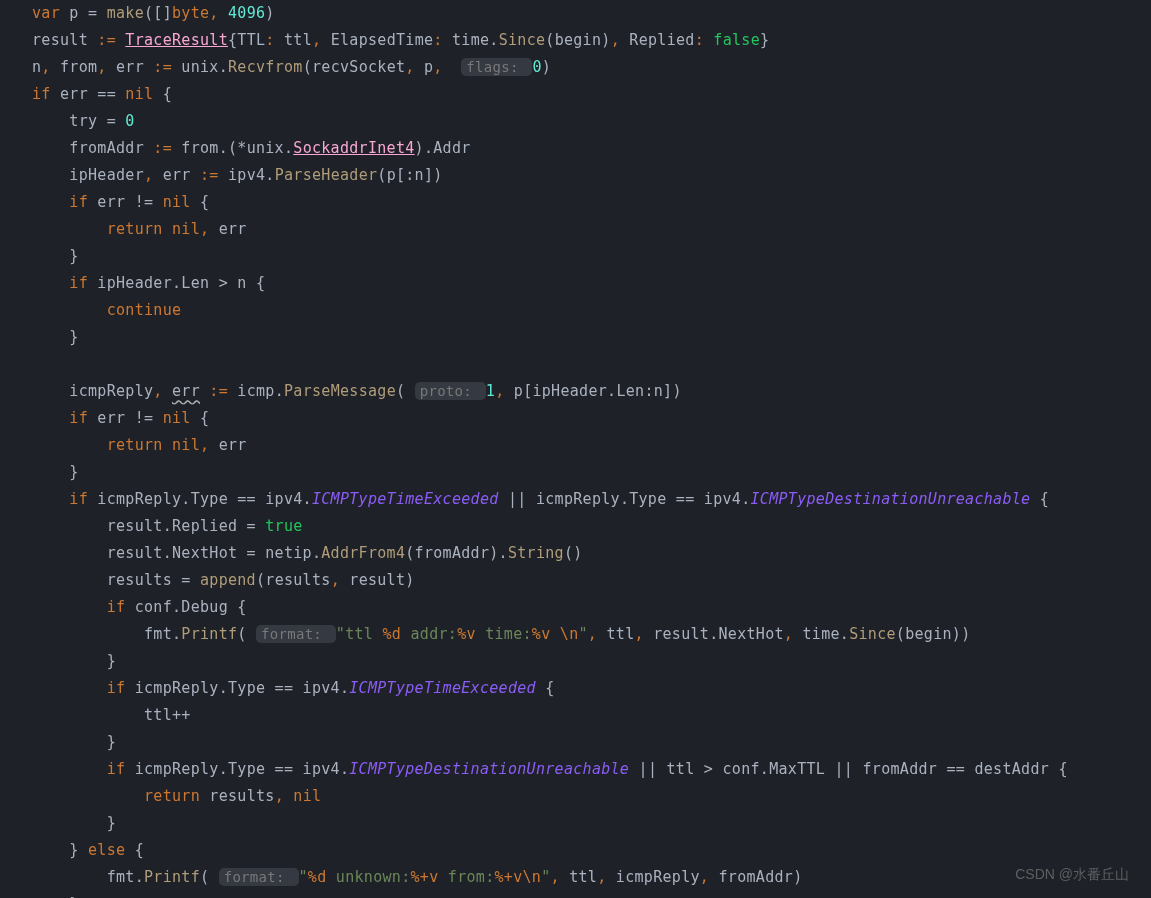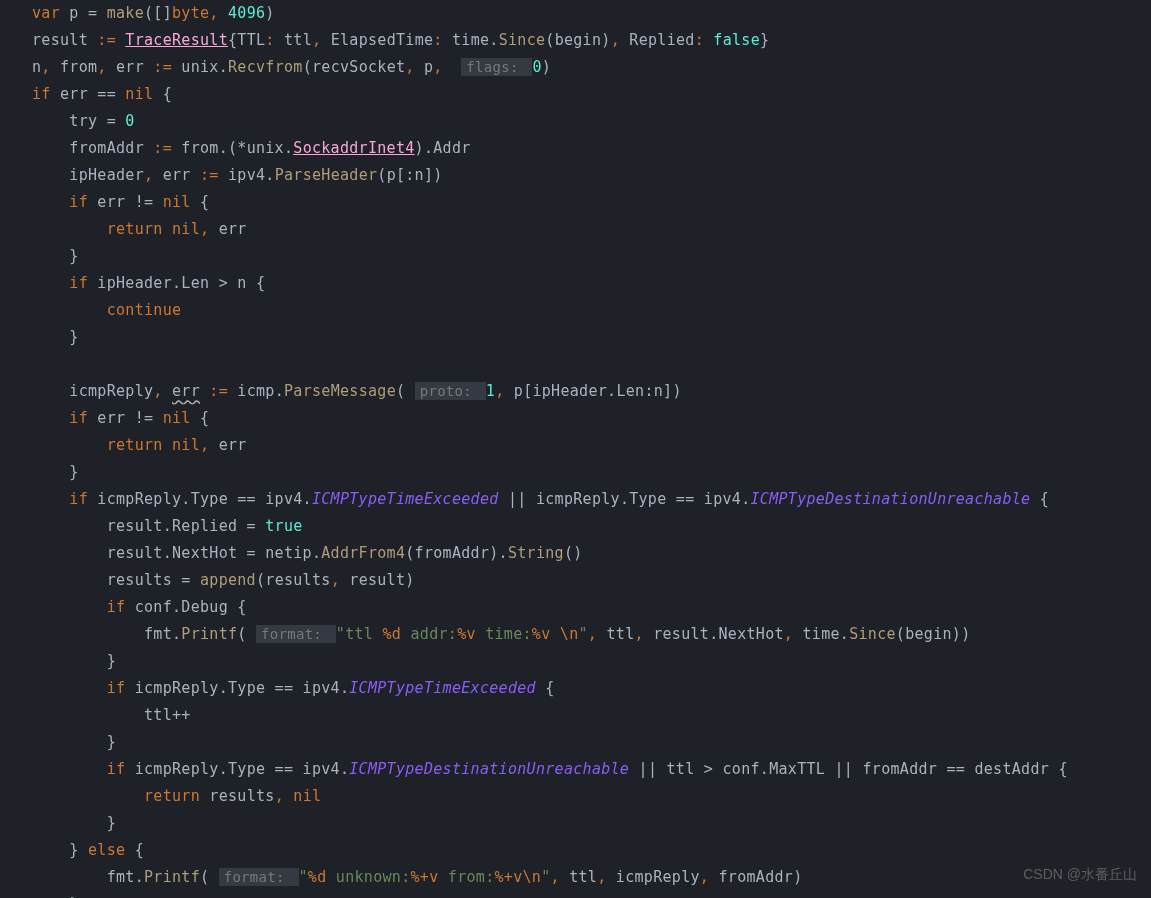"false" .bool { color: #5eead4 -> #22c55e }
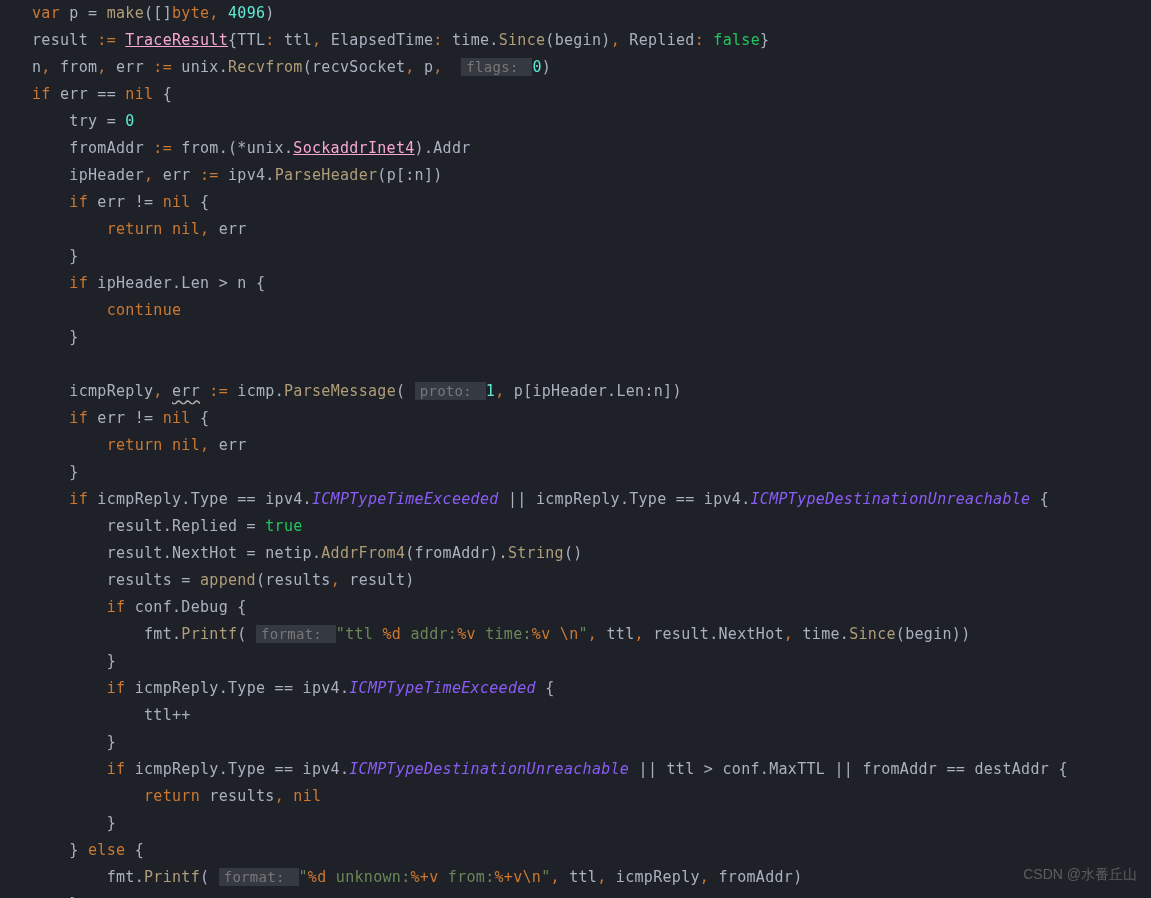"flags:" .param-hint { border-radius: 0 -> 5px }
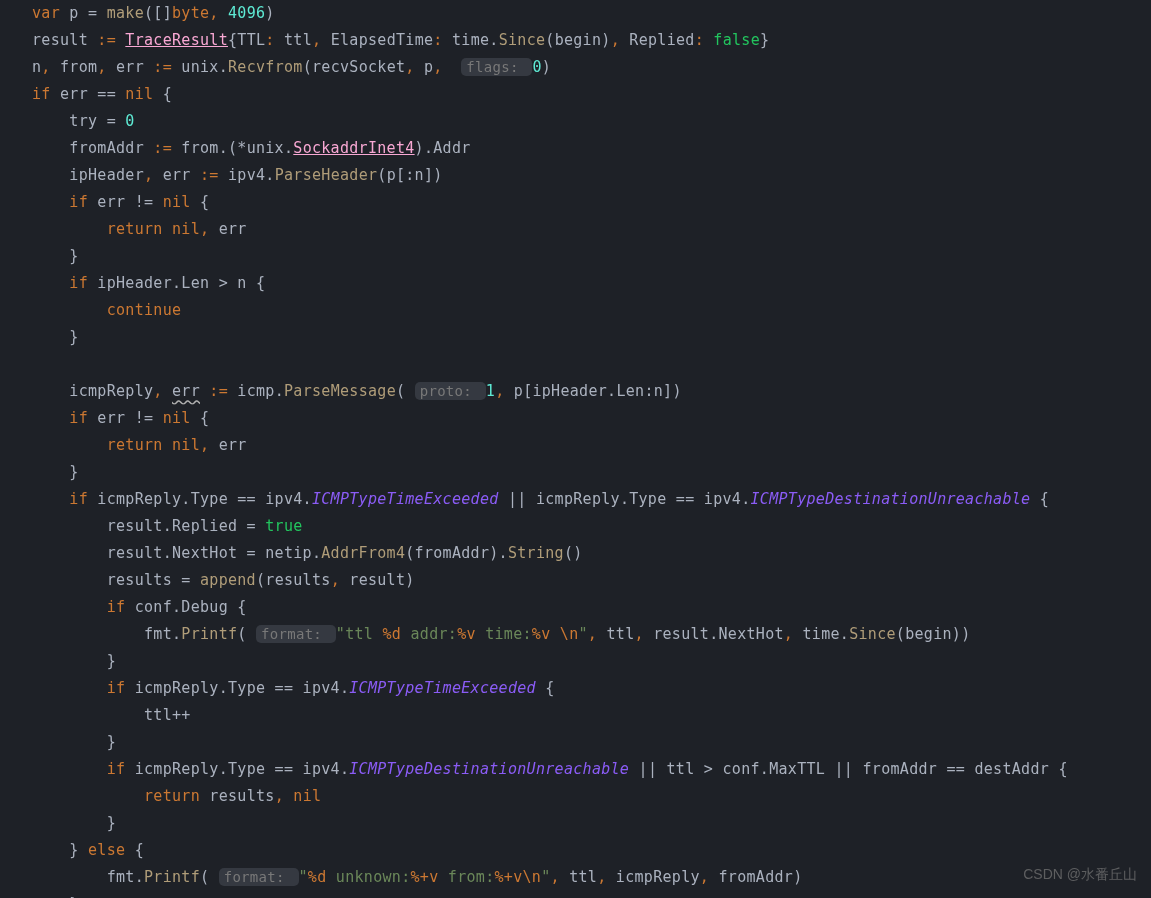"CSDN @水番丘山" .watermark { right: 14px -> 22px }
